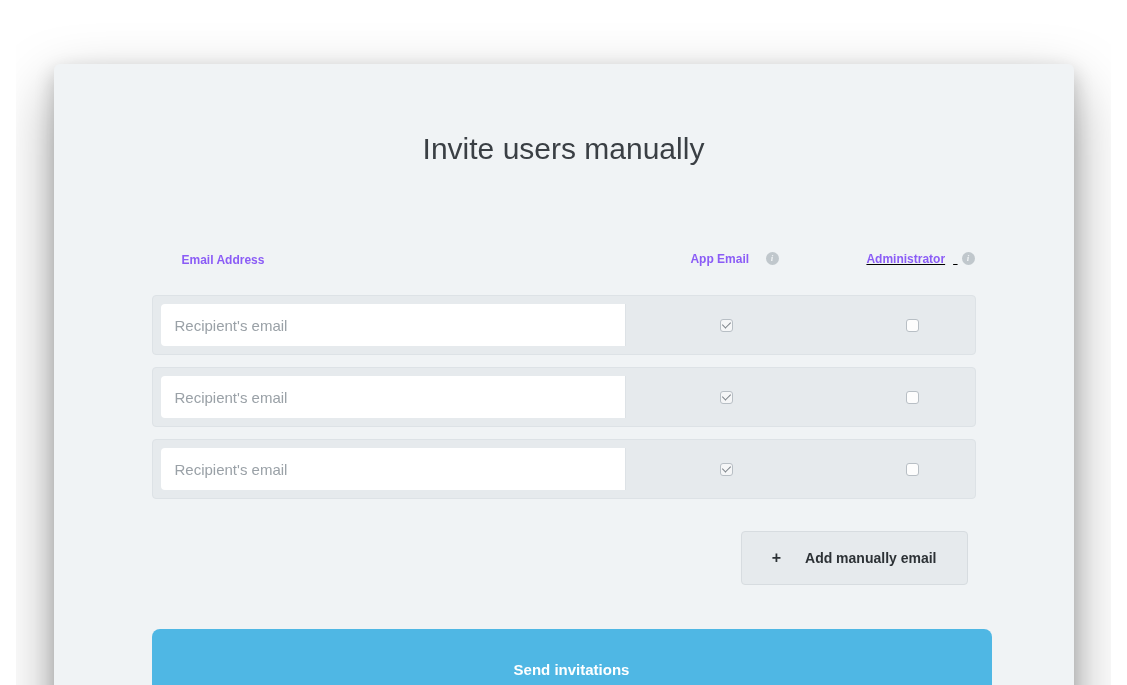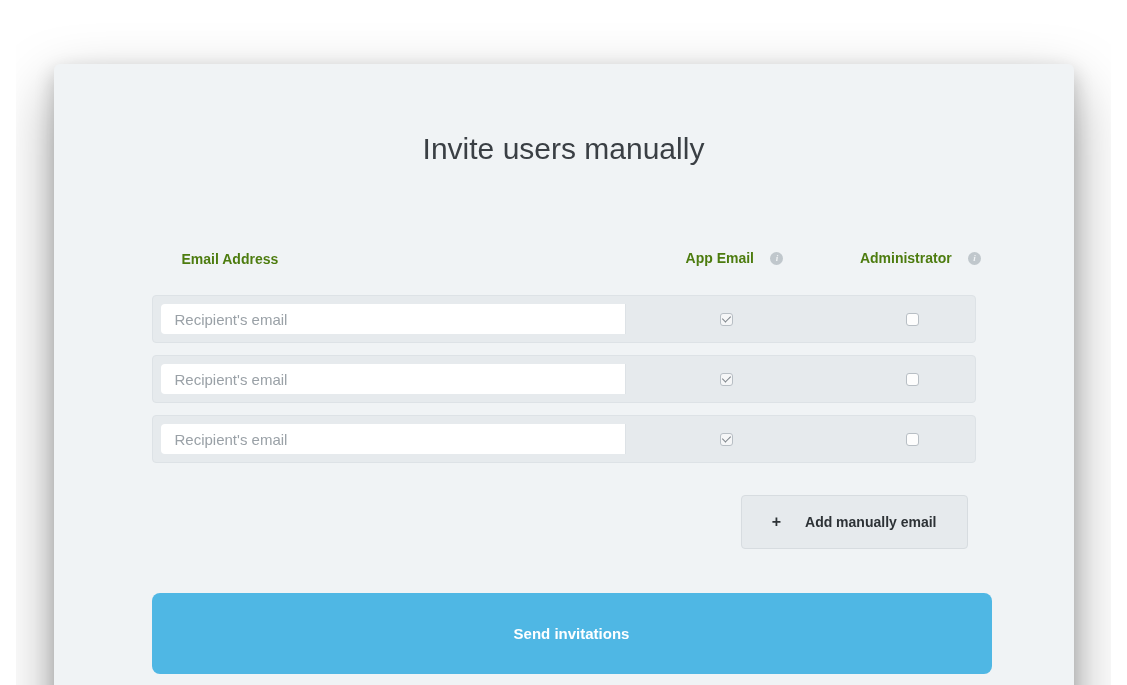"Email Address" .header-label { color: #4d7c0f -> #8b5cf6; font-size: 14px -> 12px }
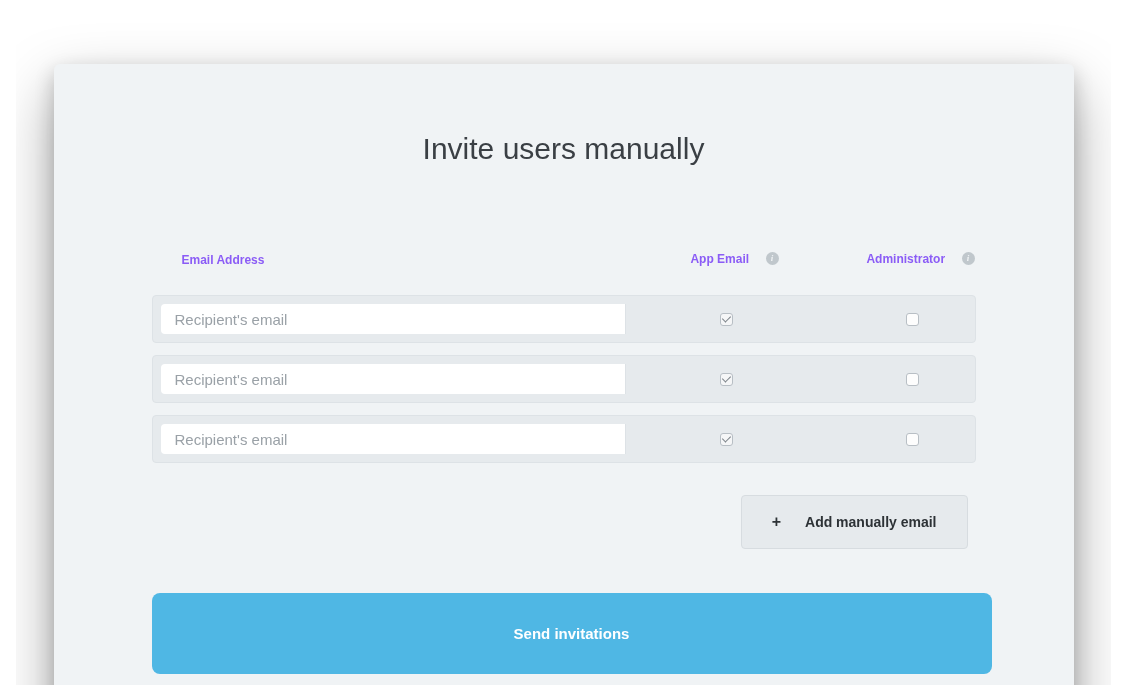"Administrator i" .col-admin { text-decoration: none -> underline }
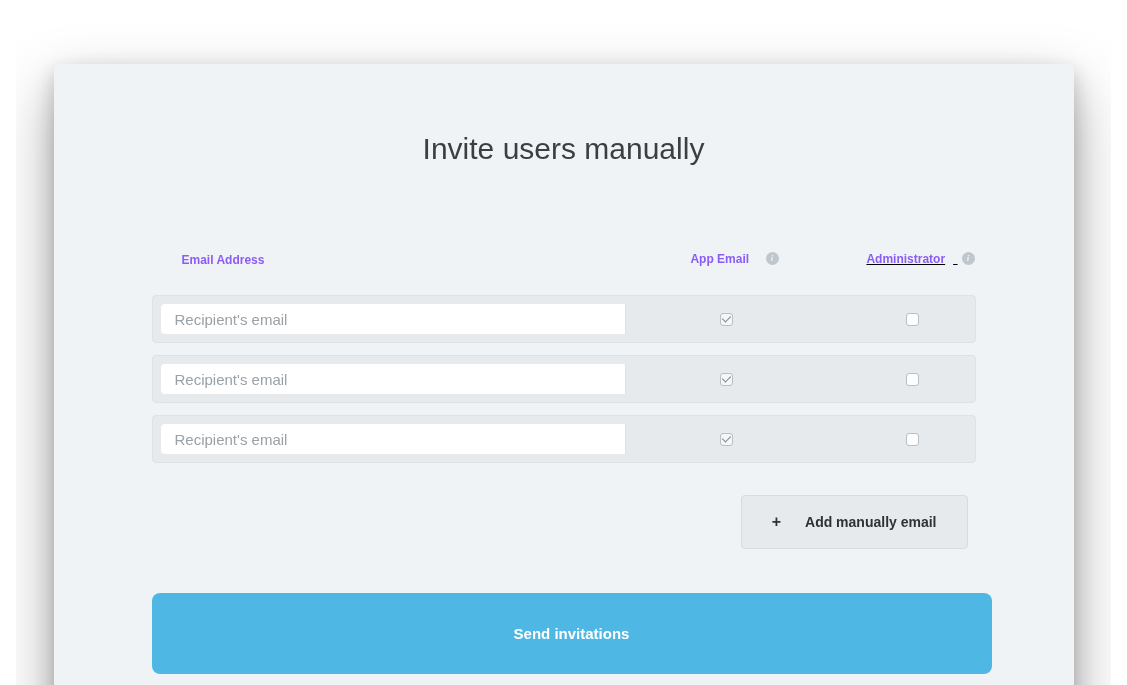"Recipient's email" .row { height: 48px -> 60px }
